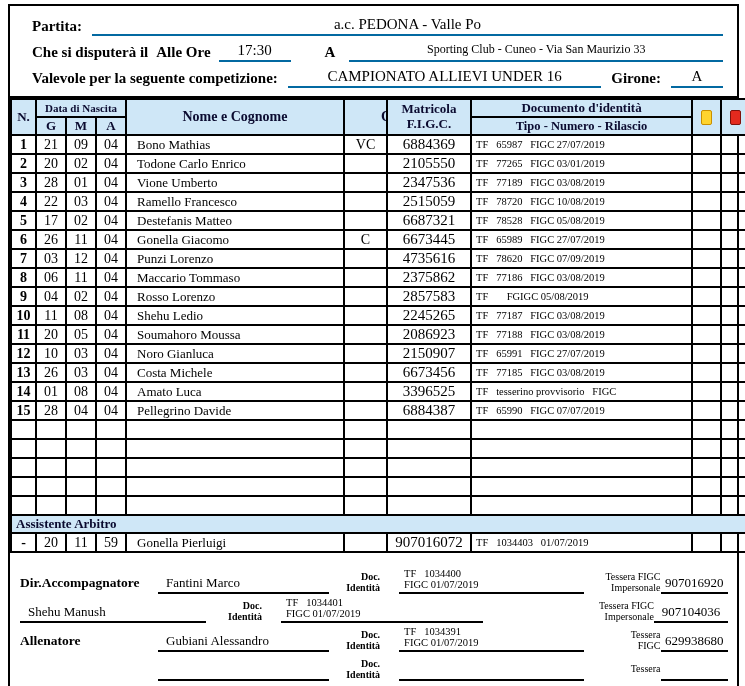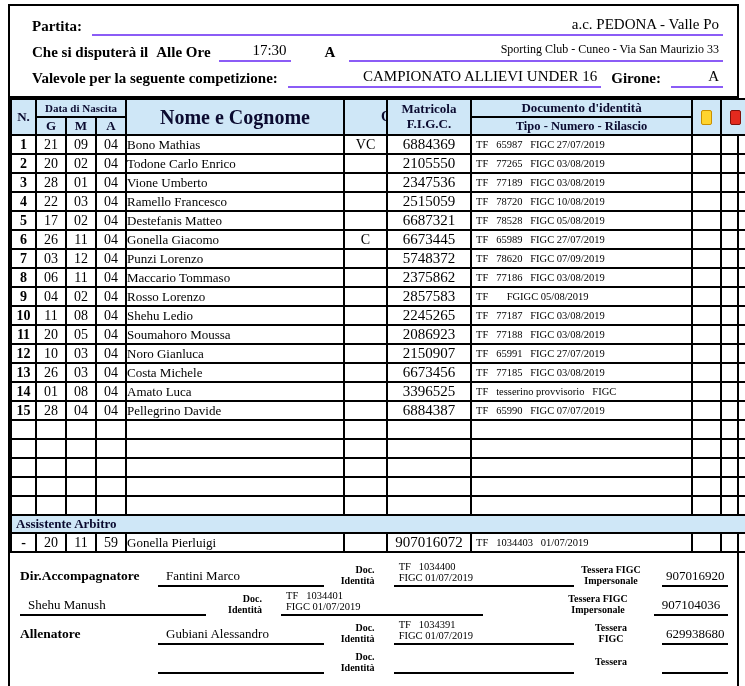"a.c. PEDONA - Valle Po" .ufield { border-bottom: 2px solid #8b5cf6 -> 2px solid #0369a1; text-align: right -> center }
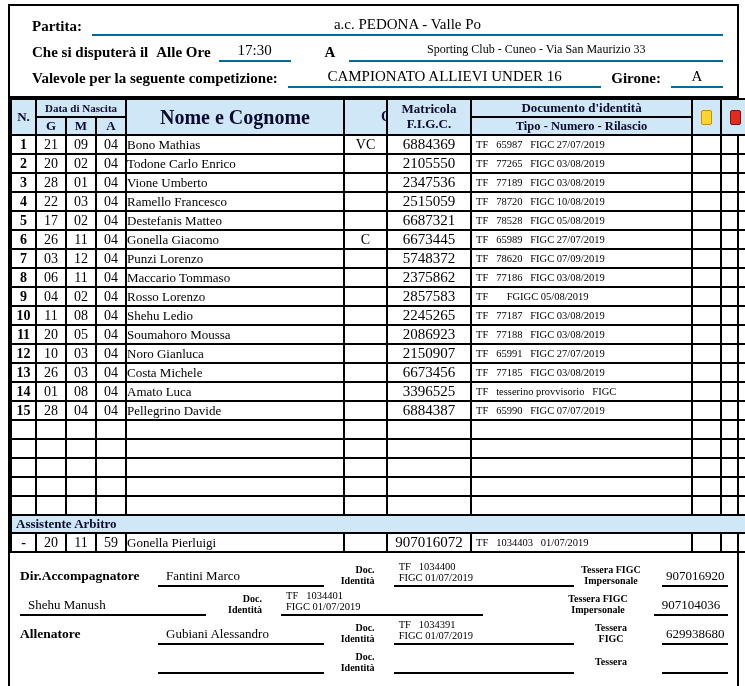"Nome e Cognome" .h-name { font-size: 20px -> 14px }
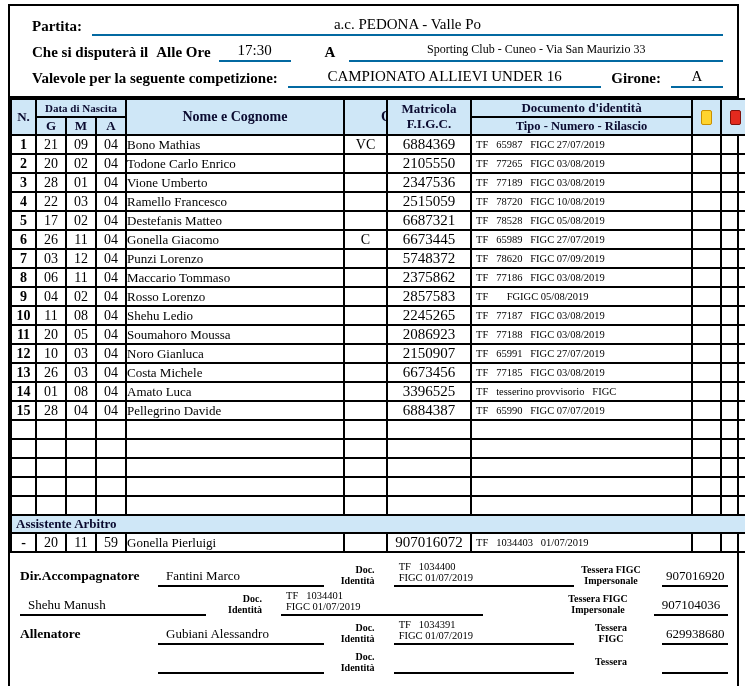"Bono Mathias" .c-name { padding-left: 0 -> 10px }
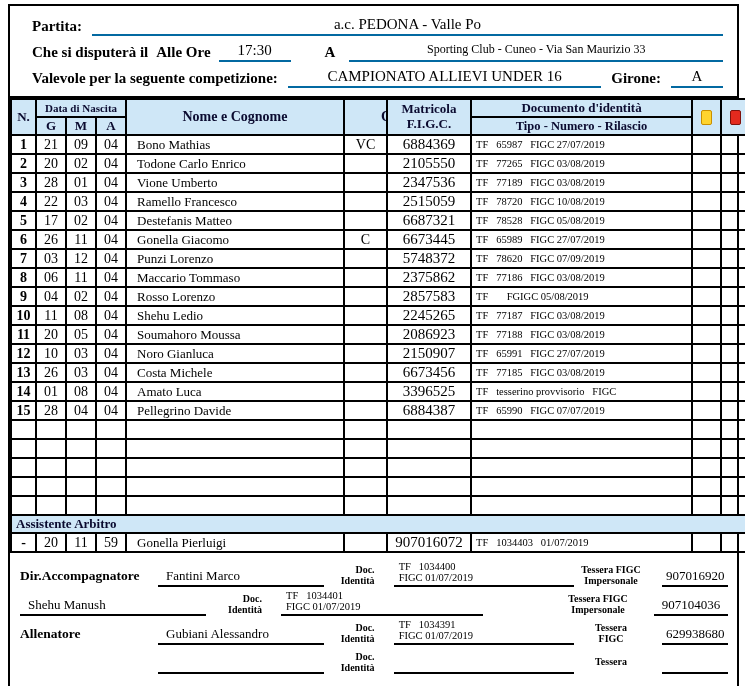"TF 77265 FIGC 03/08/2019" td.c-doc { text: 03/08/2019 -> 03/01/2019 }
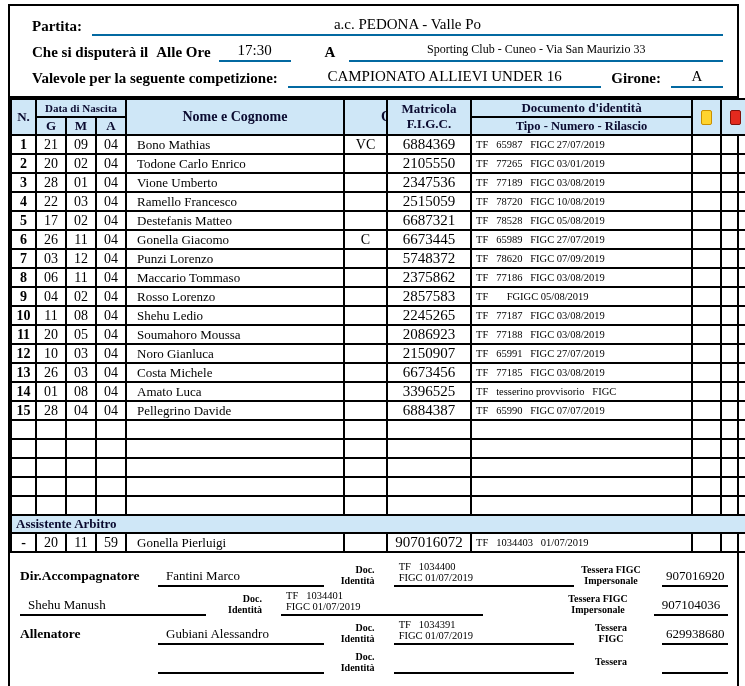"5748372" td.c-matr { text: 5748372 -> 4735616 }
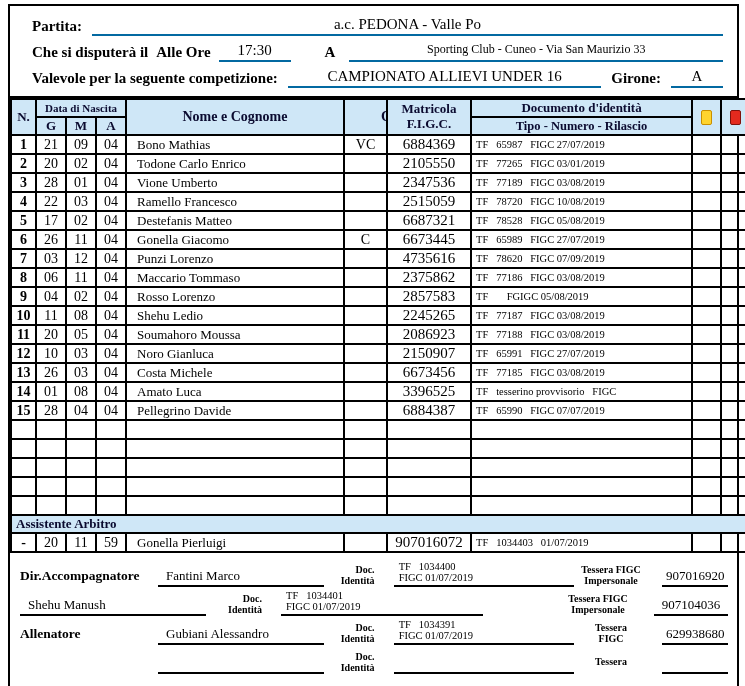"Dir.Accompagnatore" .staff { padding-top: 8px -> 15px }
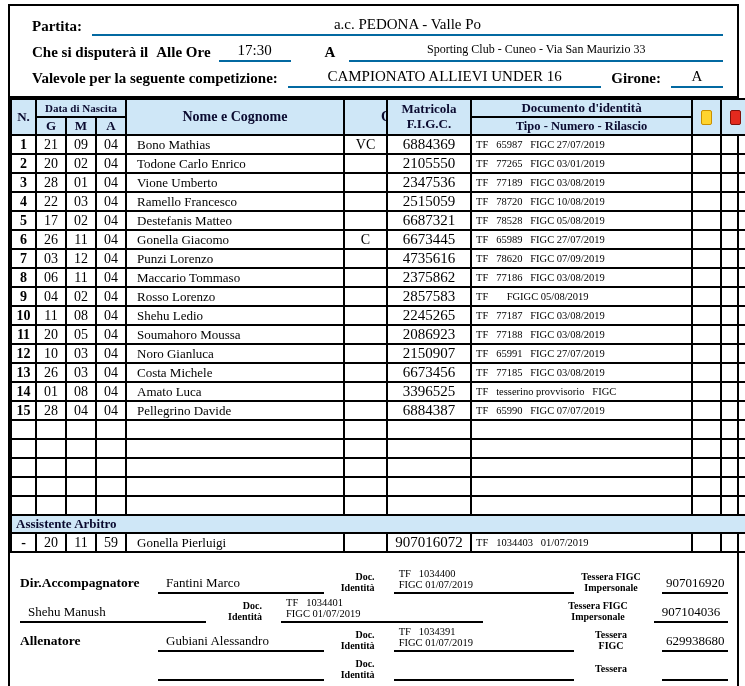"Tessera FIGC" .s-tlab { font-weight: bold -> normal; text-align: center -> right }
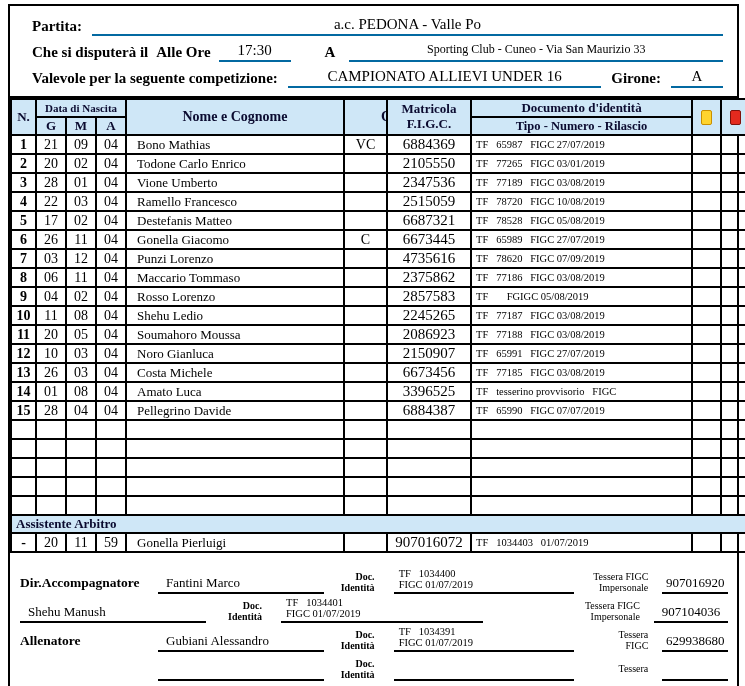"907016920" .s-tess { margin-left: 14px -> 0 }
